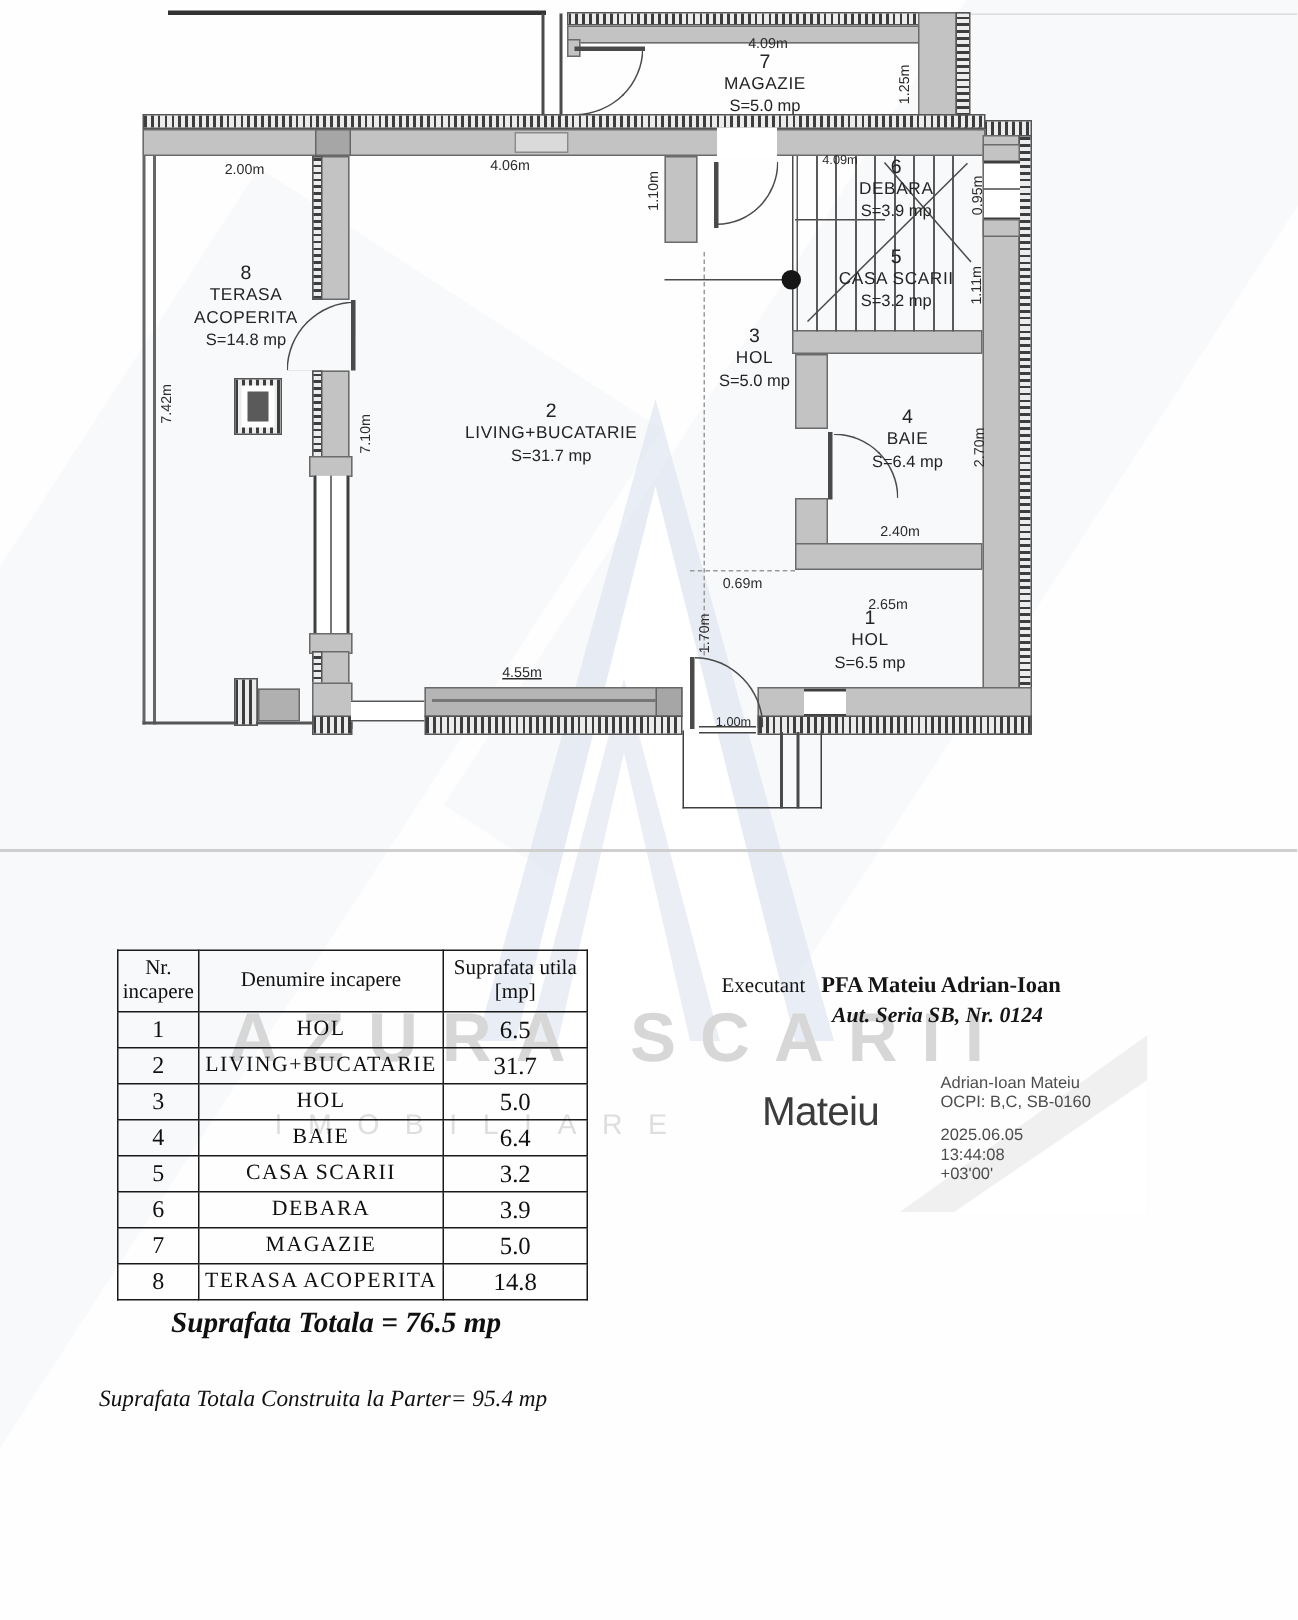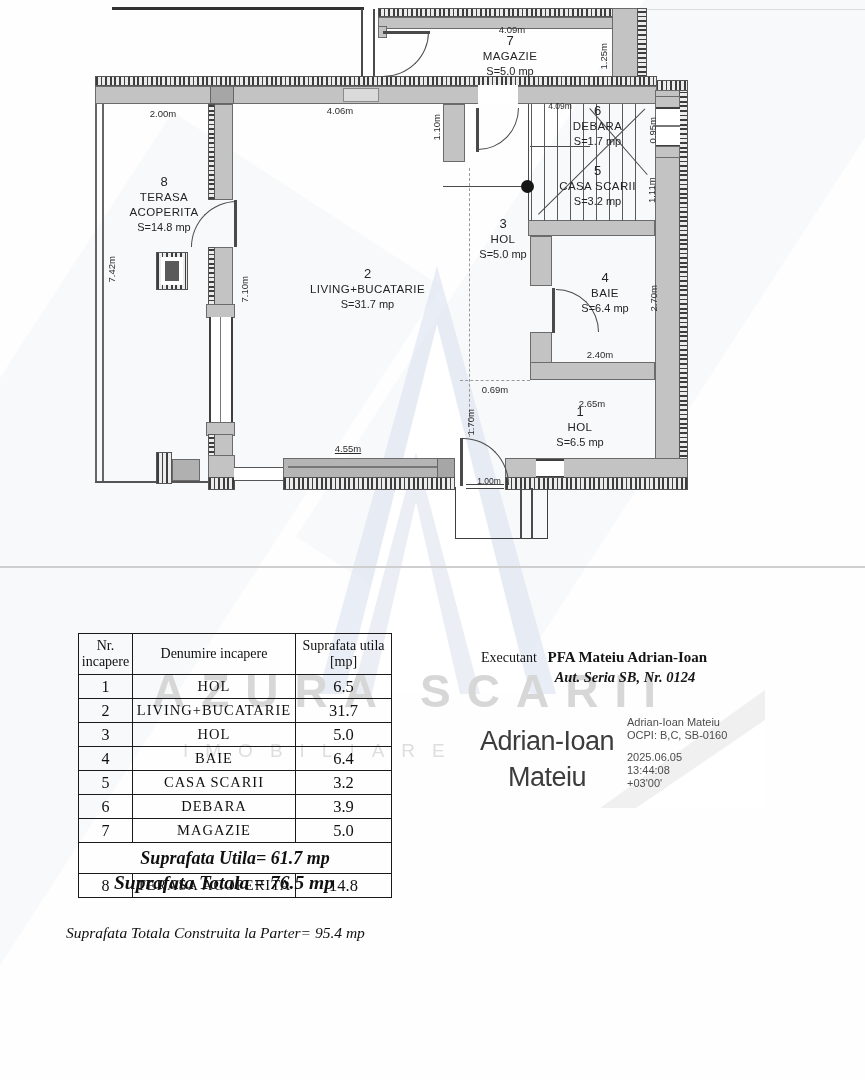"S=1.7 mp" span.a { text: 1.7 -> 3.9 }
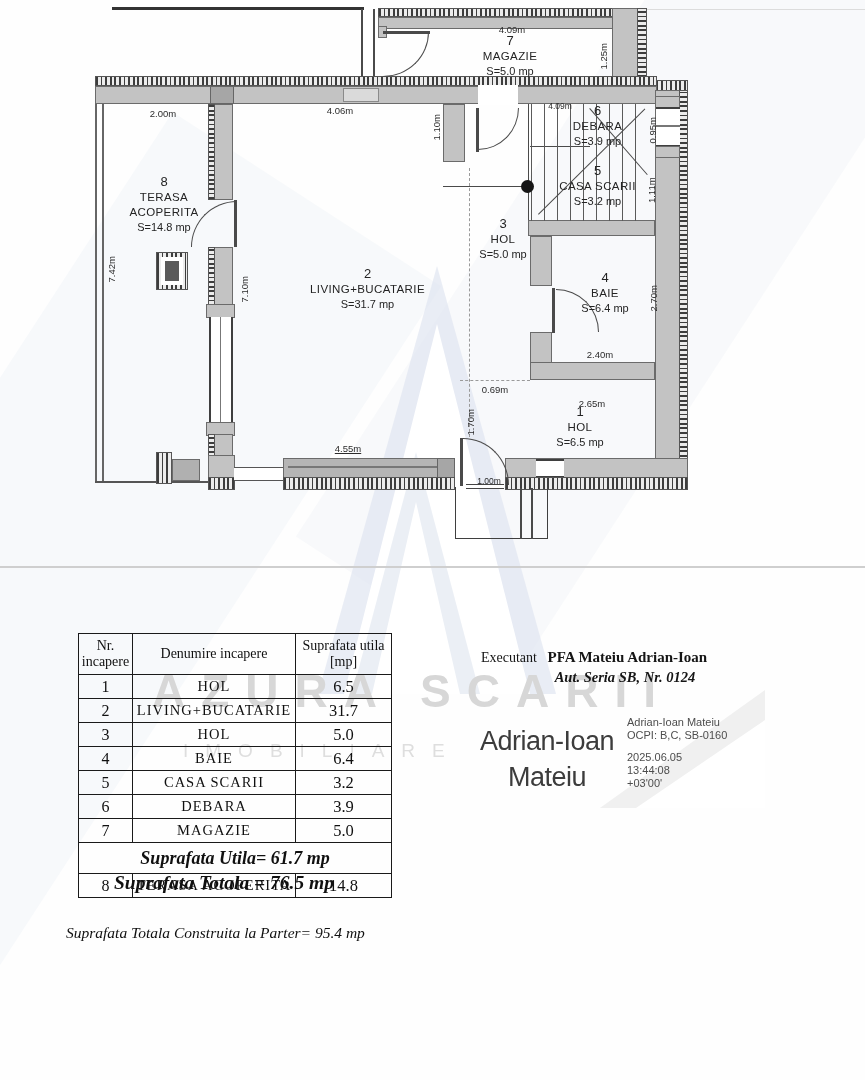"Adrian-Ioan" div { html: <div>Adrian-Ioan</div> -> none }
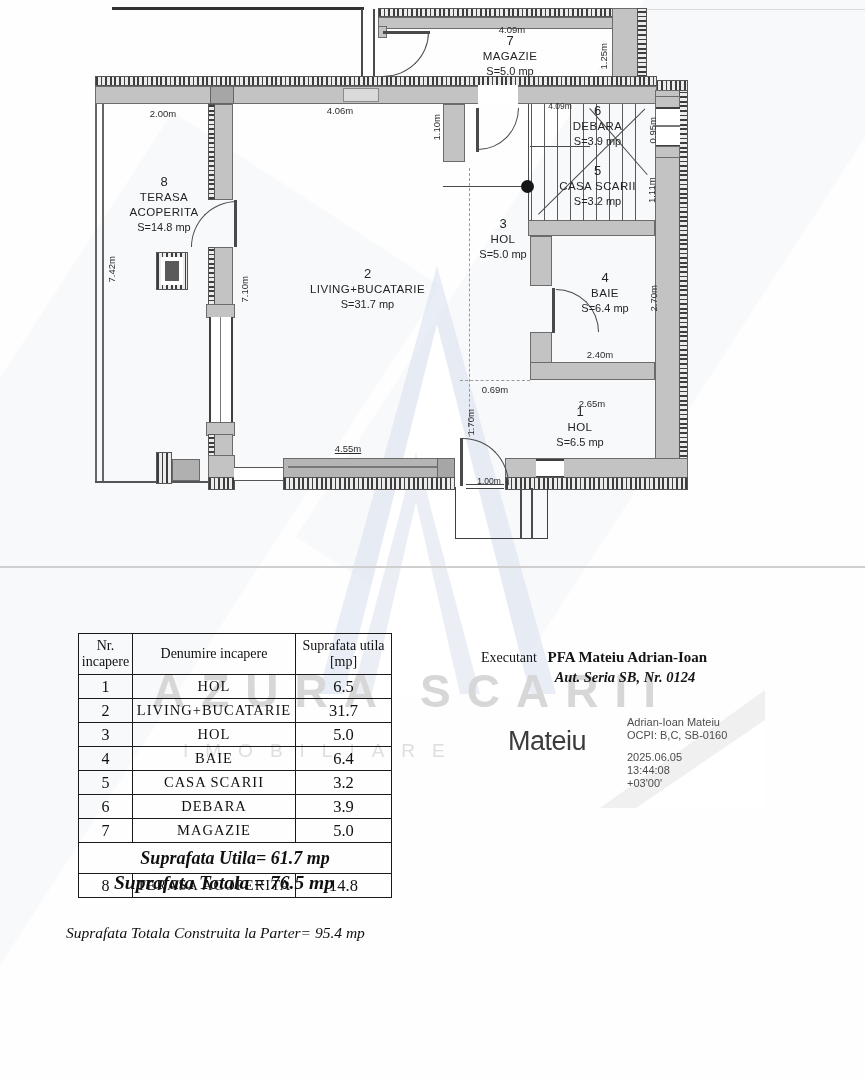"Suprafata Utila= 61.7 mp" tr { html: <tr> <td>Suprafata Utila= 61.7 mp</td> </tr> -> none }
